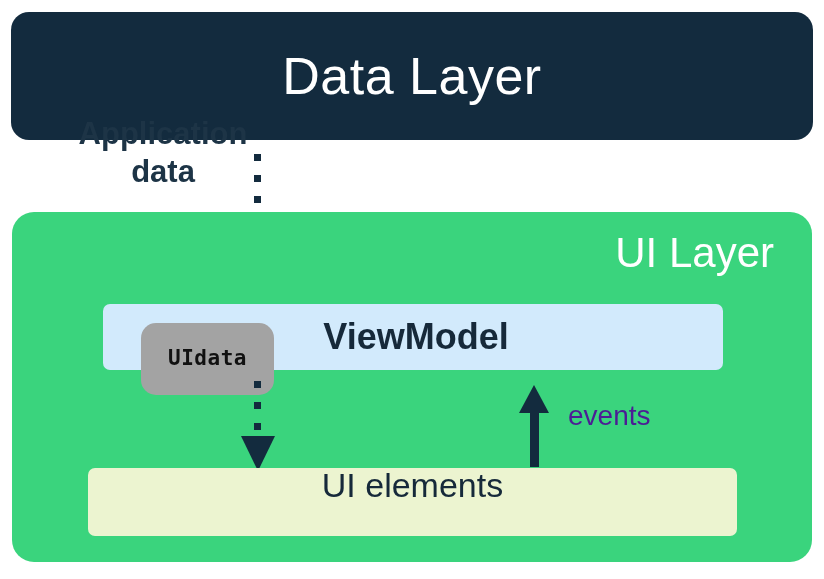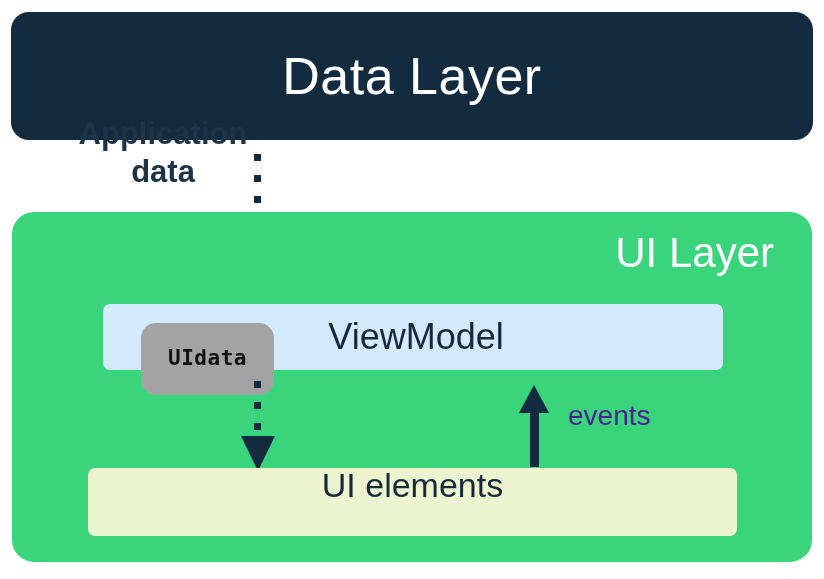"ViewModel" .viewmodel-label { font-weight: 400 -> 700 }
